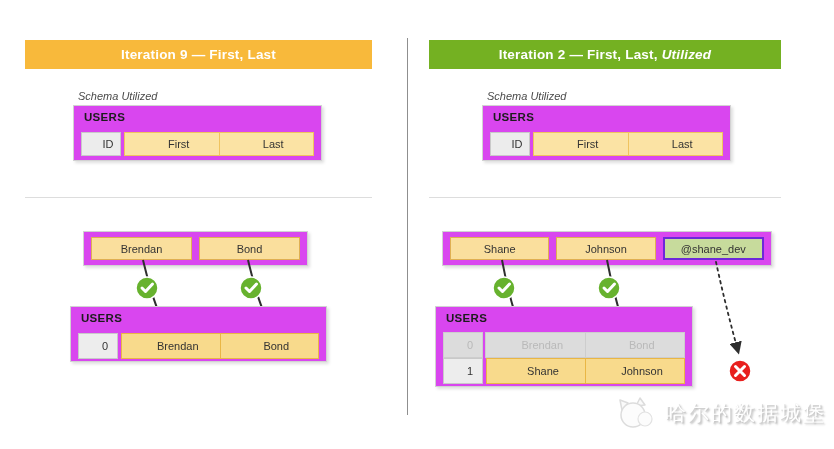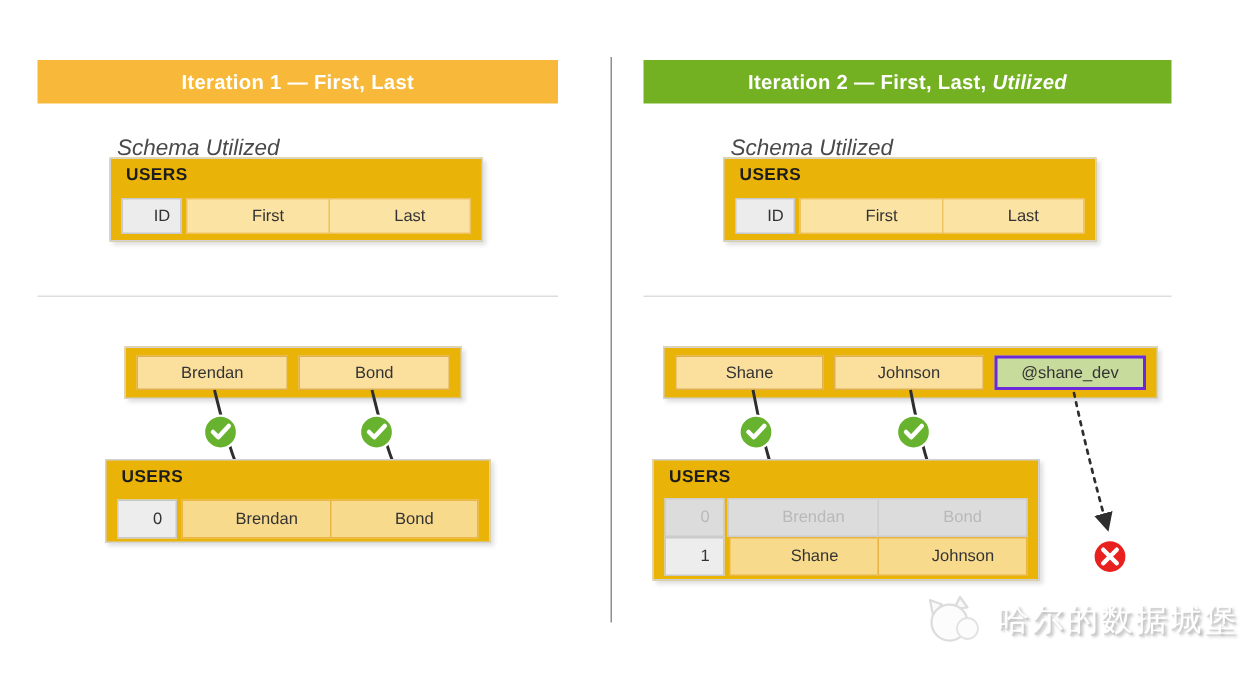"Iteration 1 — First, Last" span.pref { text: 1 -> 9 }
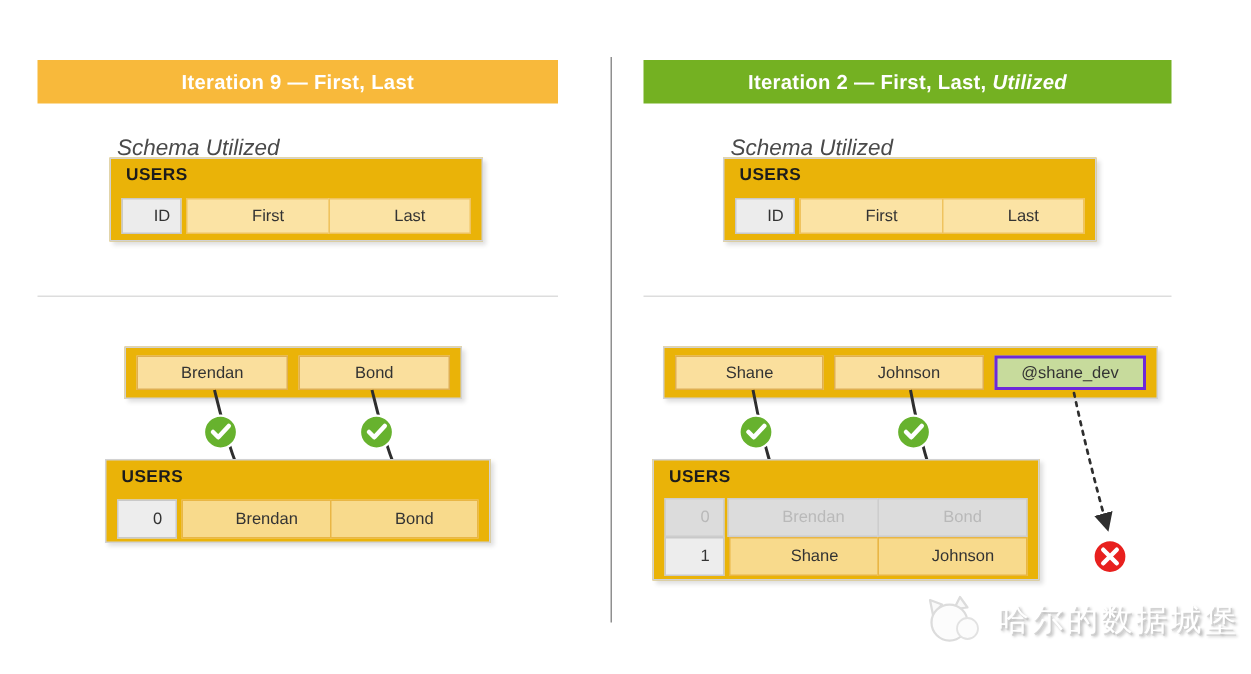"Schema Utilized" .schema-label { font-size: 15px -> 11px }
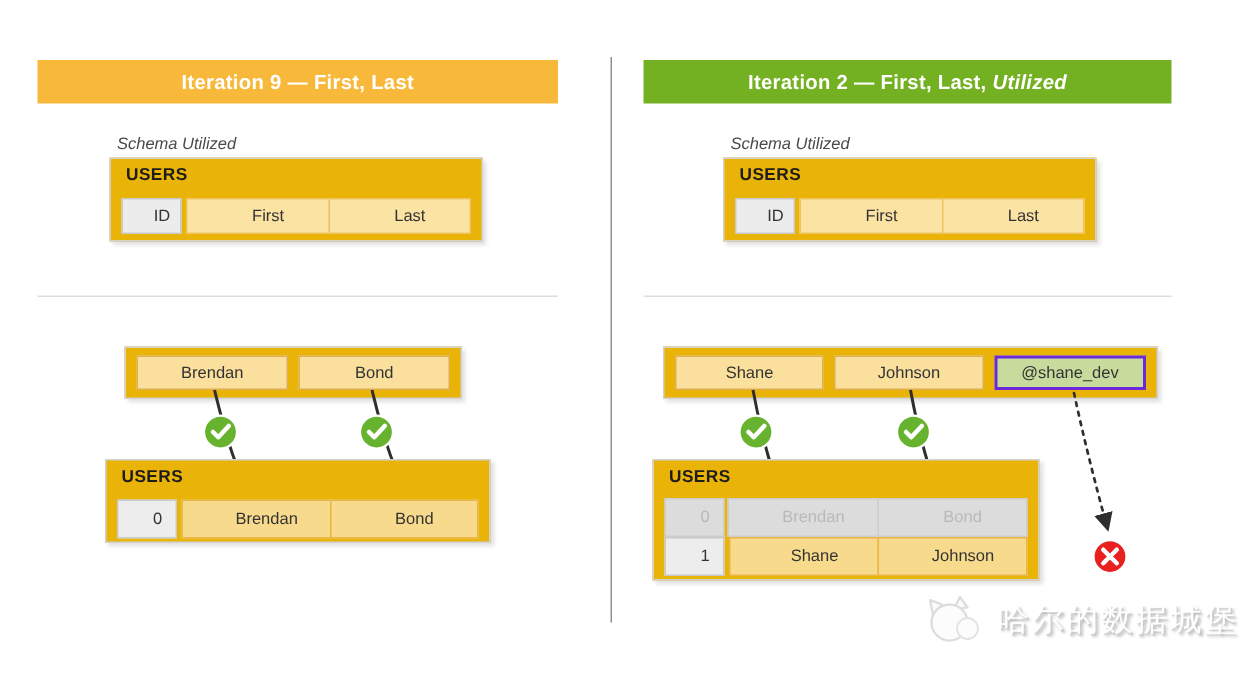"USERS" .box { background: #eab308 -> #d946ef }
